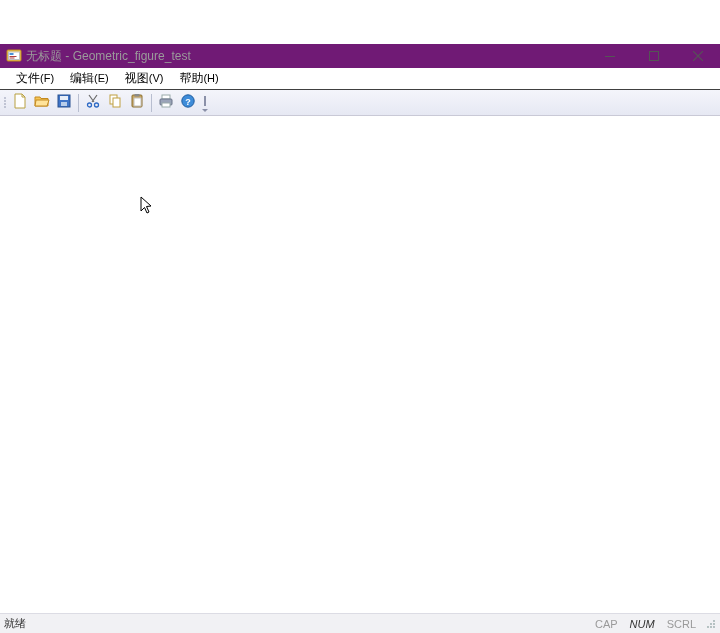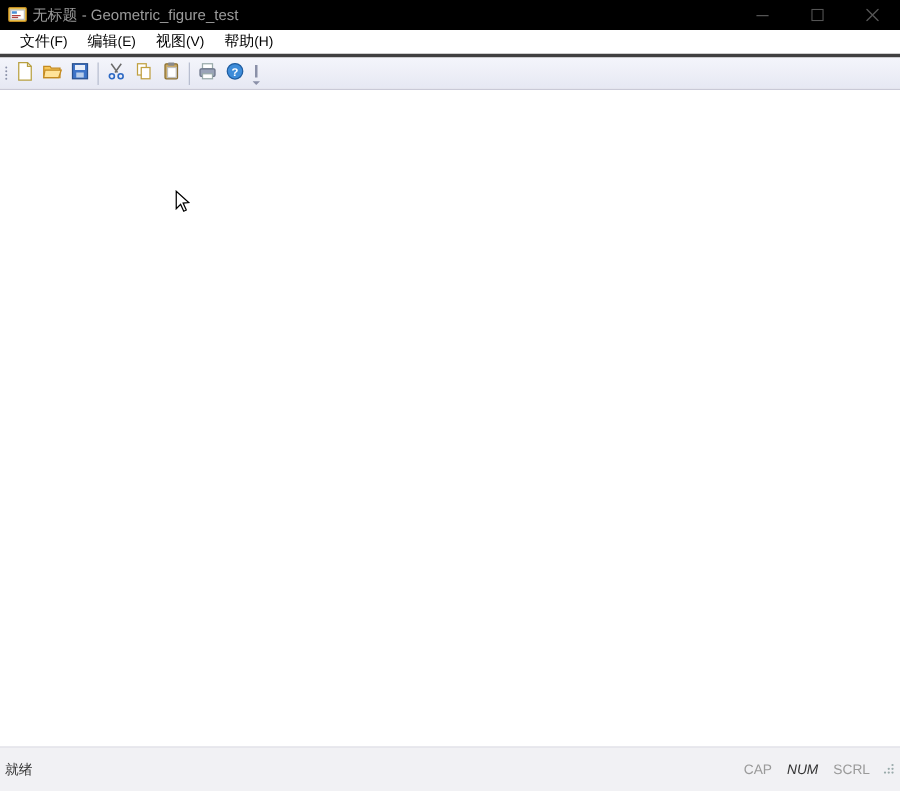"无标题 - Geometric_figure_test" .titlebar { background: #000000 -> #701a75; margin-top: none -> 44px }
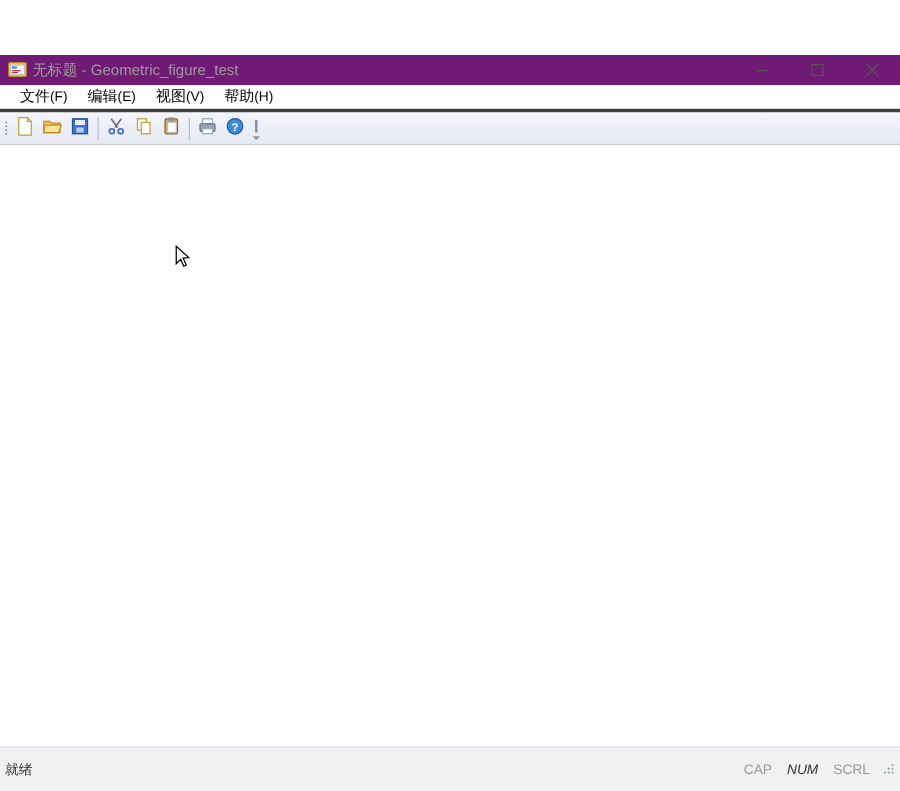"文件(F)" .menubar { border-bottom: 3px solid #404040 -> 1px solid #404040 }
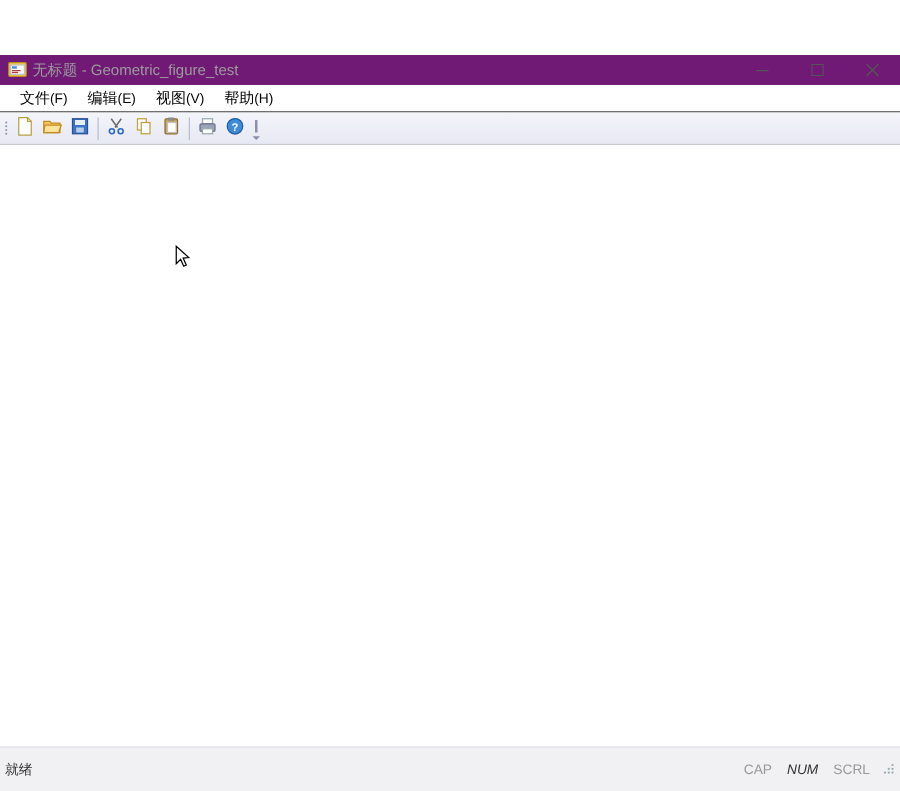"就绪" .statusbar { height: 36px -> 20px }
